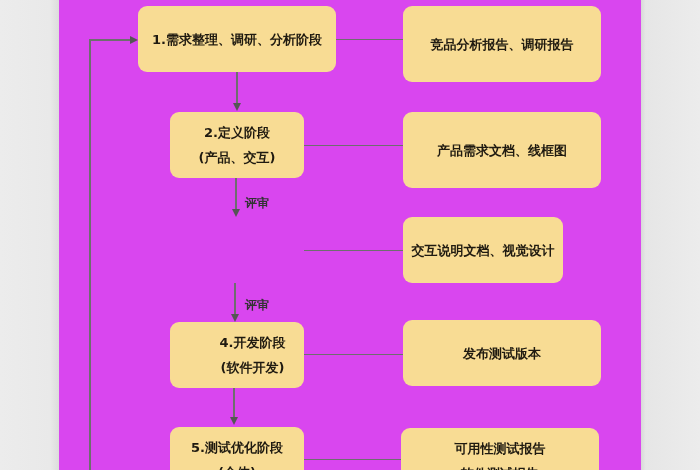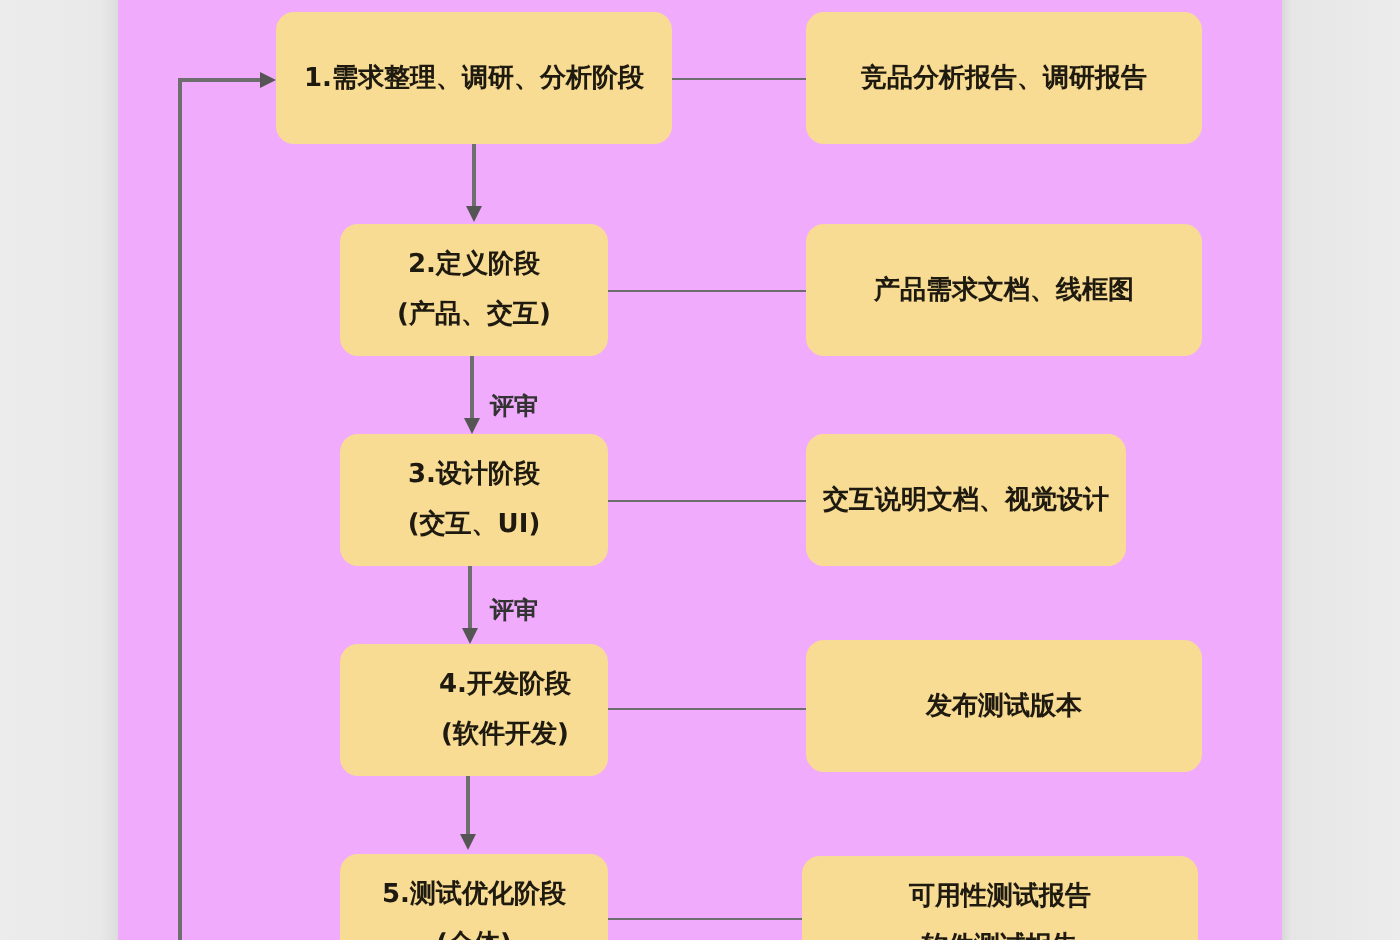"1.需求整理、调研、分析阶段" .page { background: #f0abfc -> #d946ef }
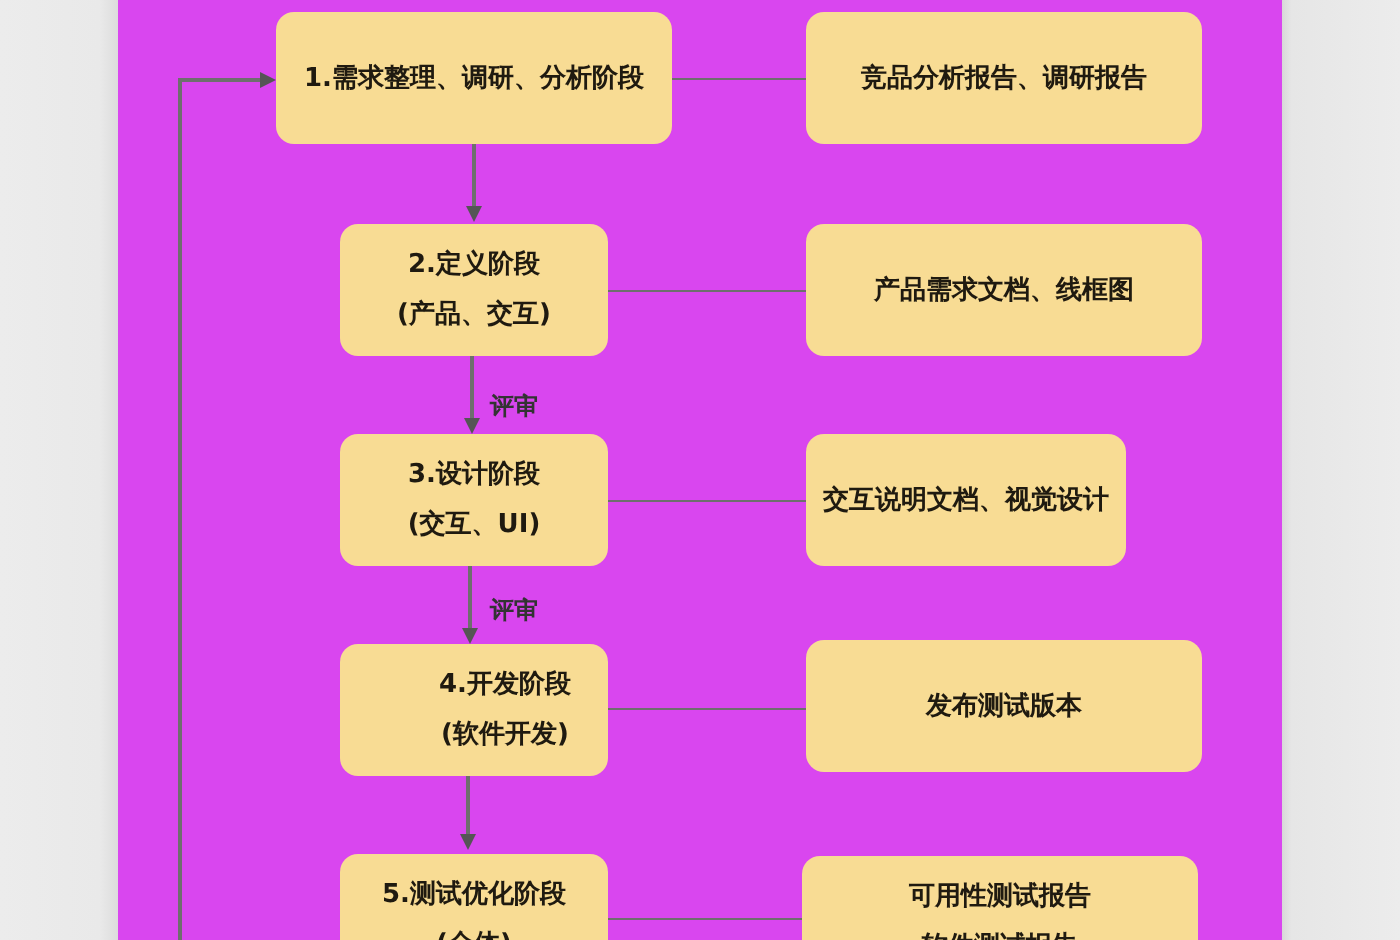"竞品分析报告、调研报告" div.box { height: 66px -> 76px }
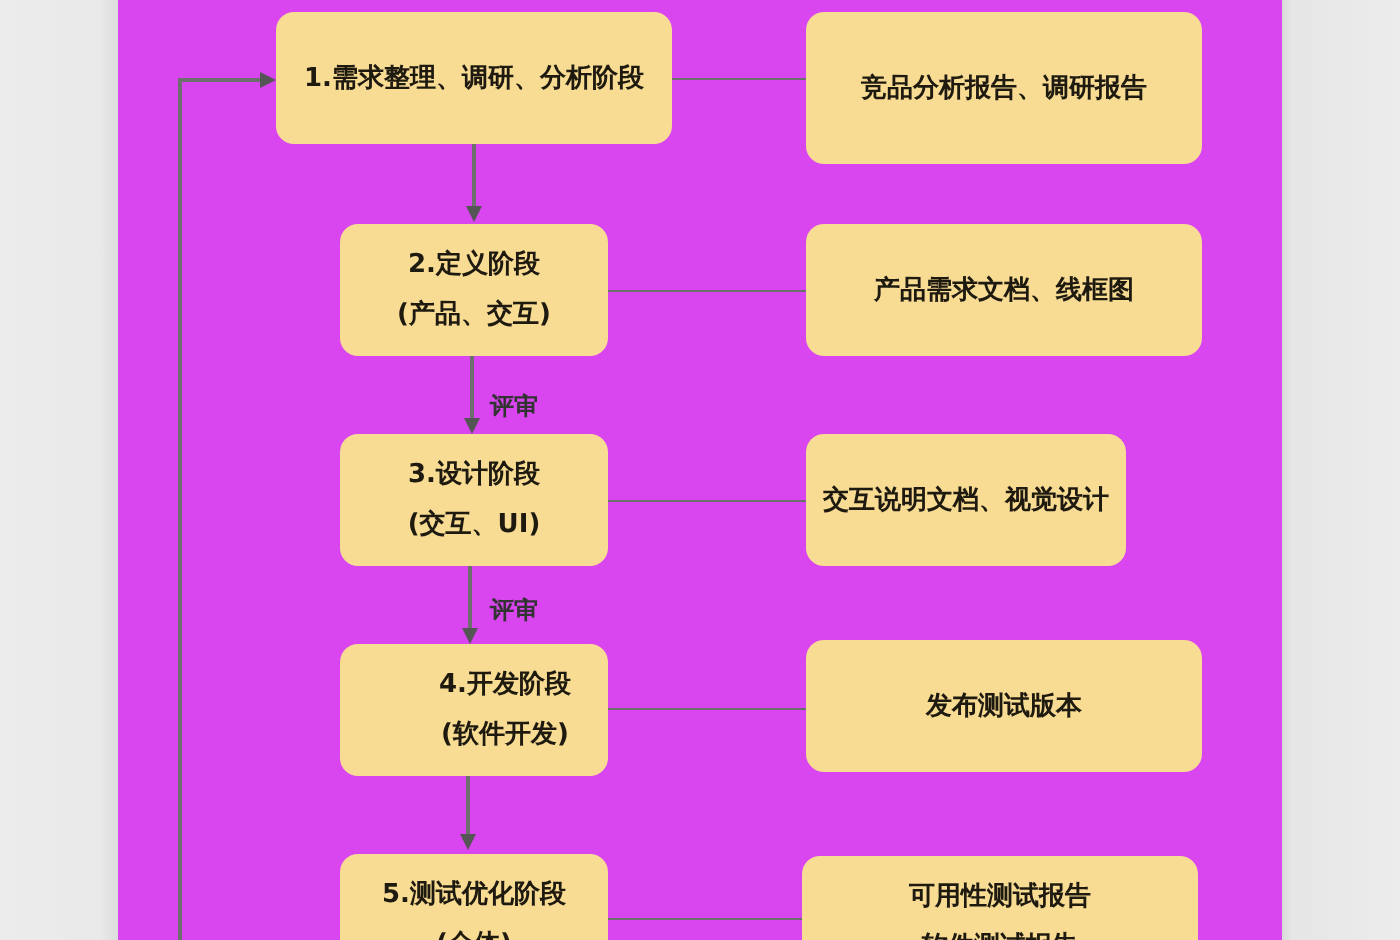"产品需求文档、线框图" div.box { height: 66px -> 76px }
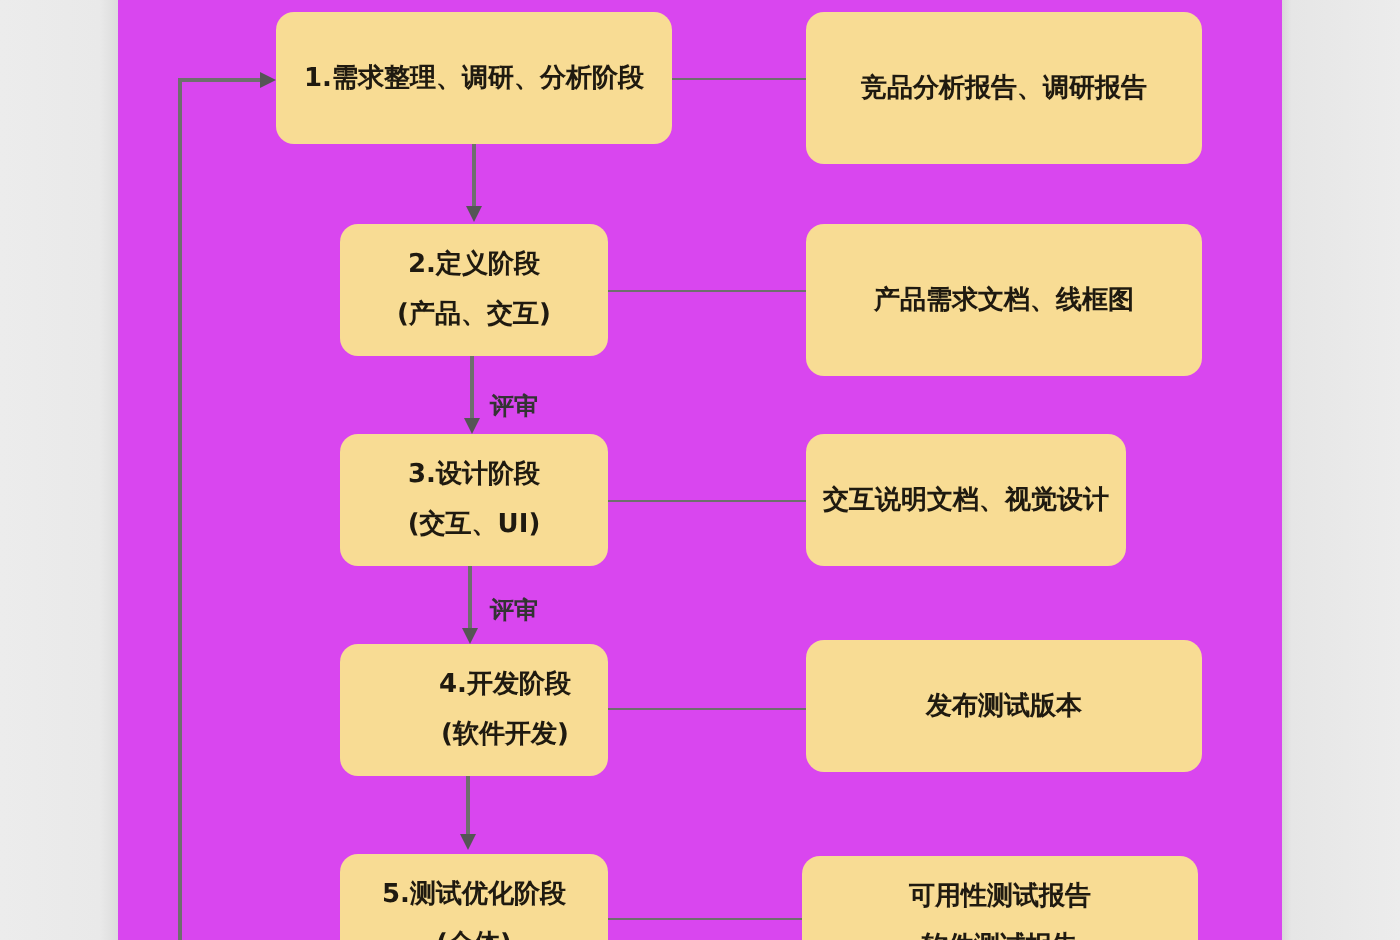"3.设计阶段" div.box { html: <div> <span>3.设计阶段</span> <span>(交互、UI)</span> </div> -> none }
